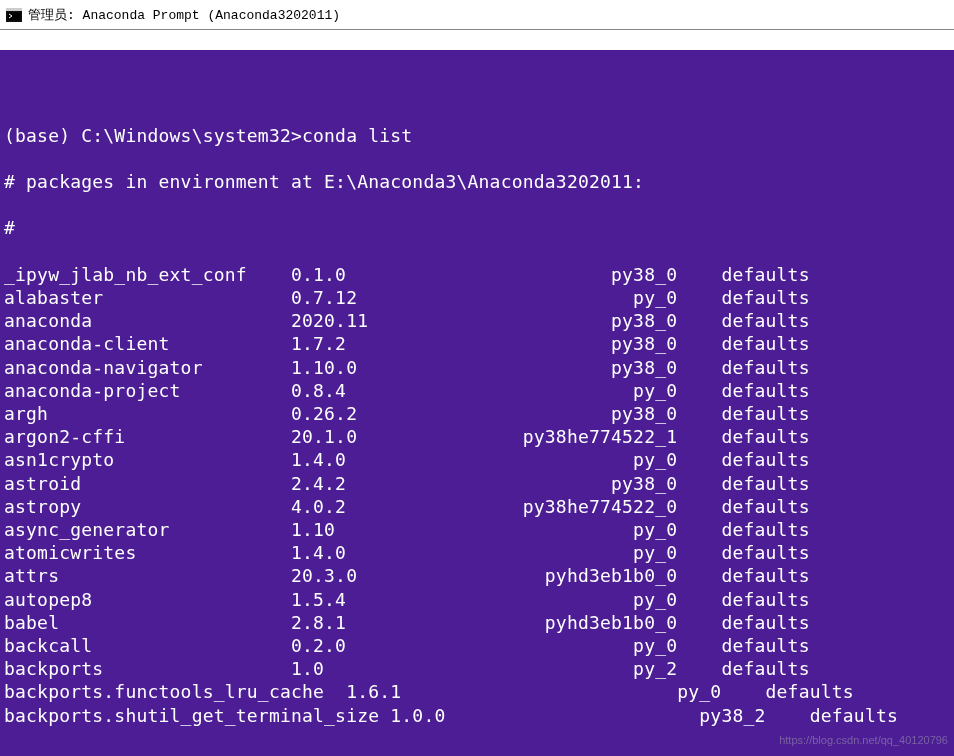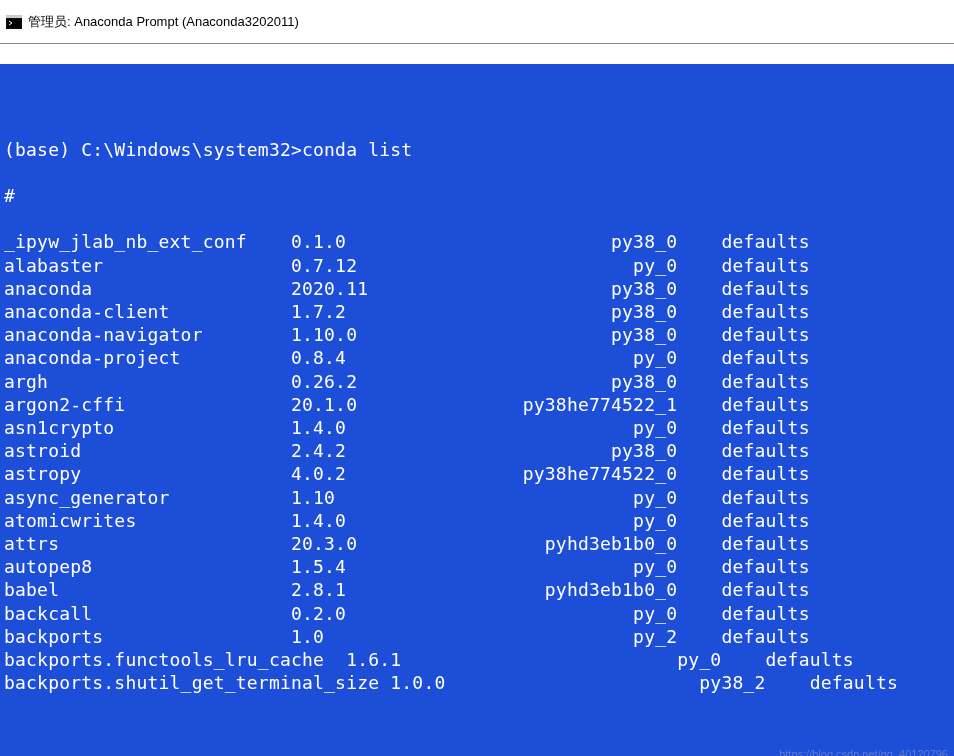"管理员: Anaconda Prompt (Anaconda3202011)" .titlebar { font-family: Liberation Sans, sans-serif -> Liberation Mono, monospace; height: 44px -> 30px }
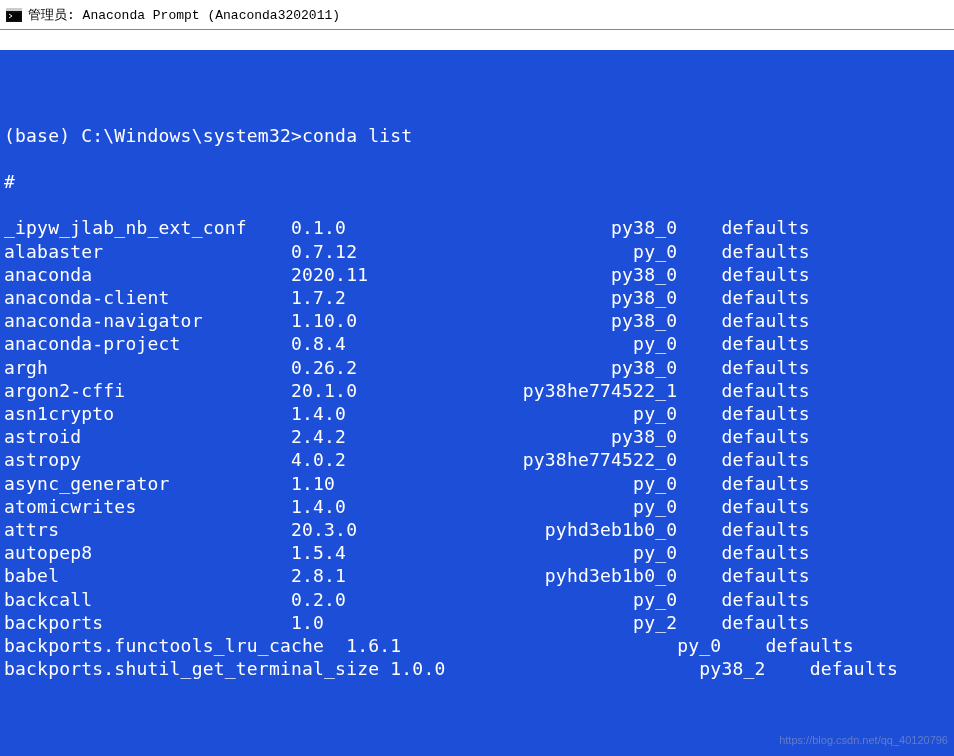"(base) C:\Windows\system32>conda list" .term { background: #1d4ed8 -> #4c1d95 }
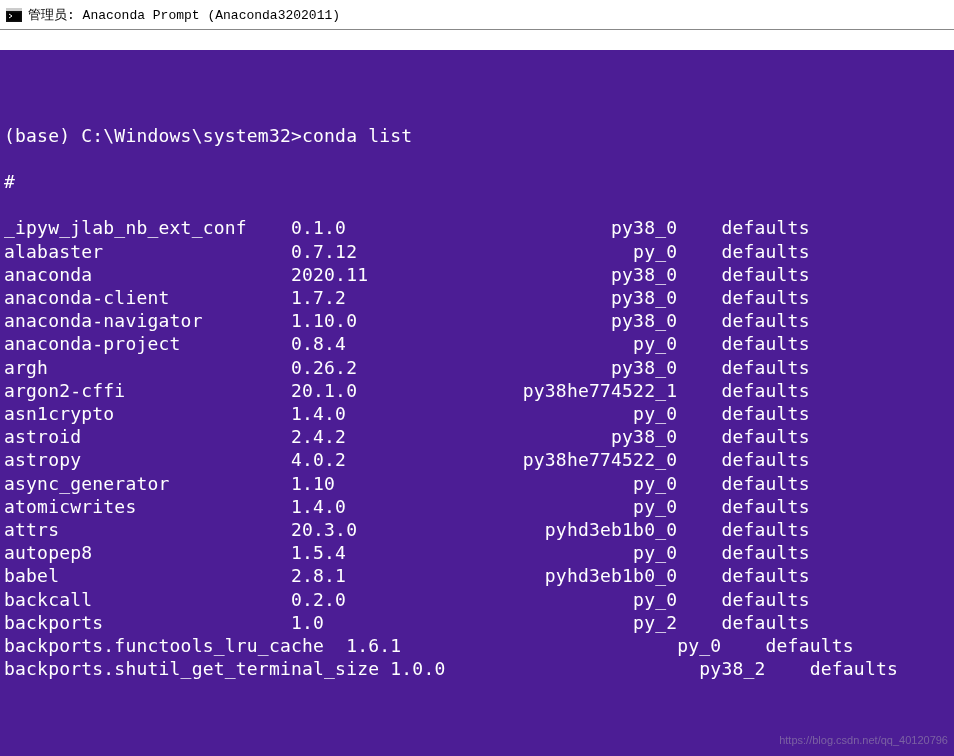"# packages in environment at" div.term-row { html: none -> <div># packages in environment at E:\Anaconda3\Anaconda3202011:</div> }
